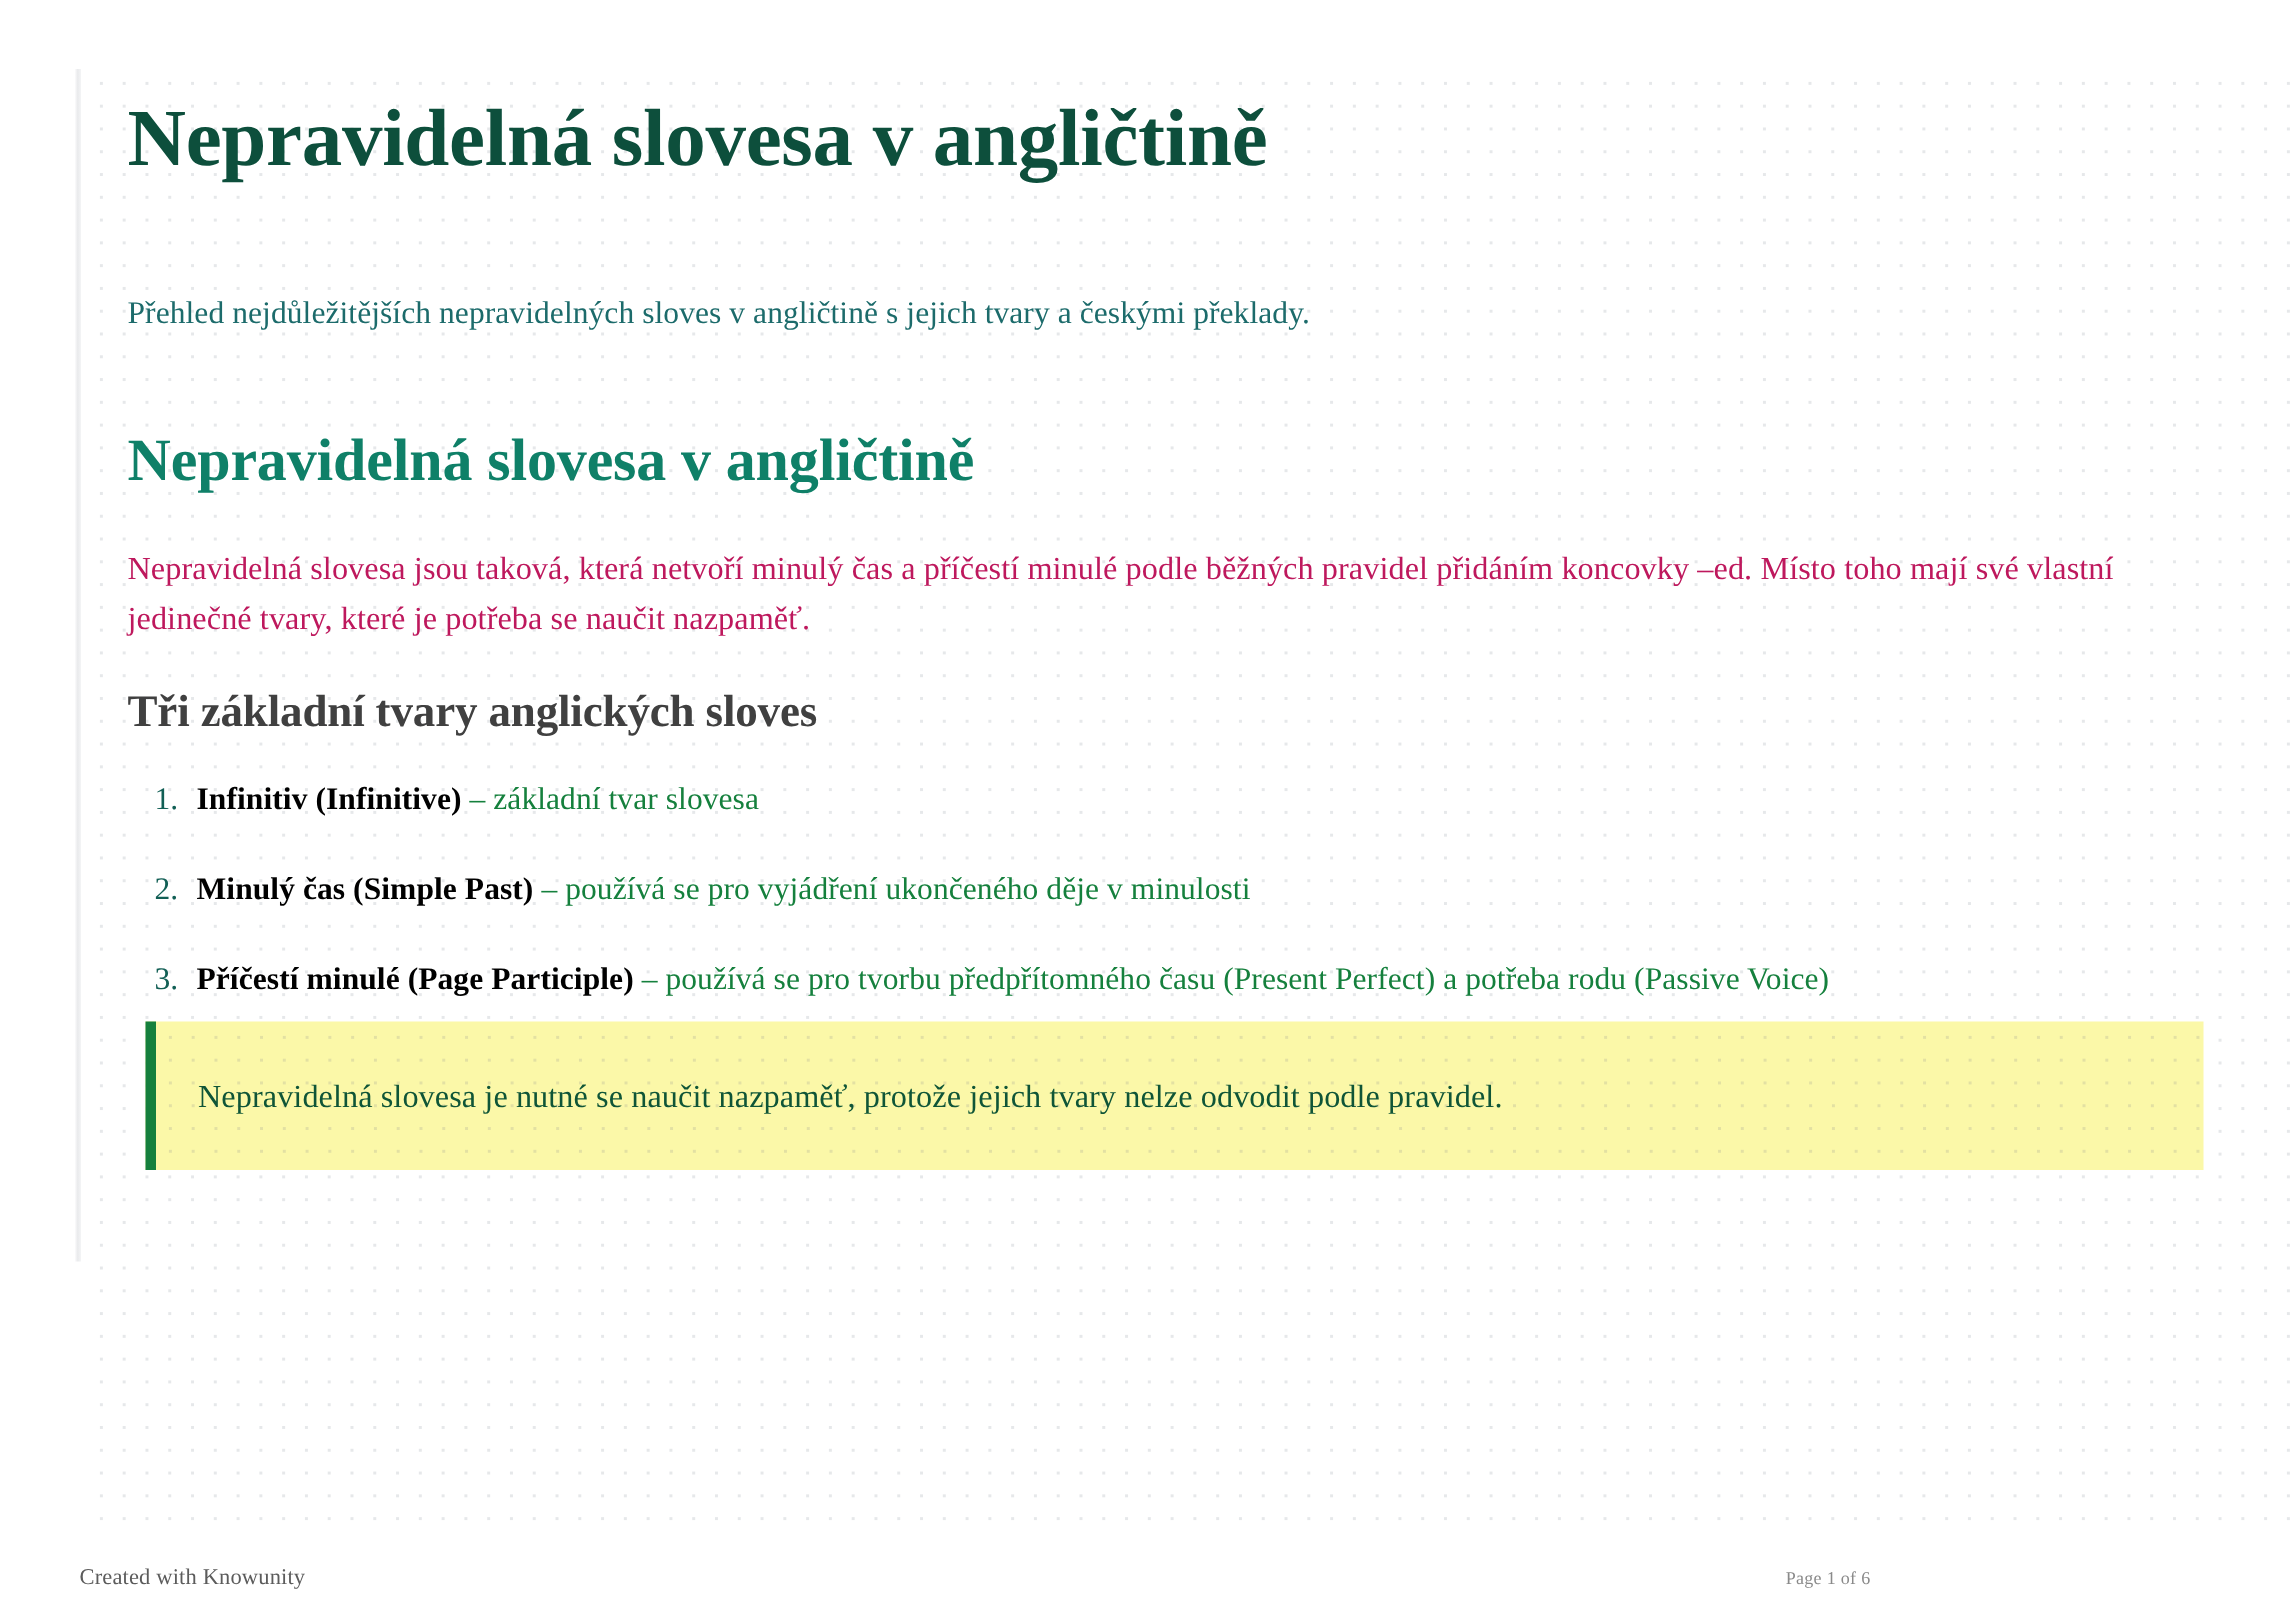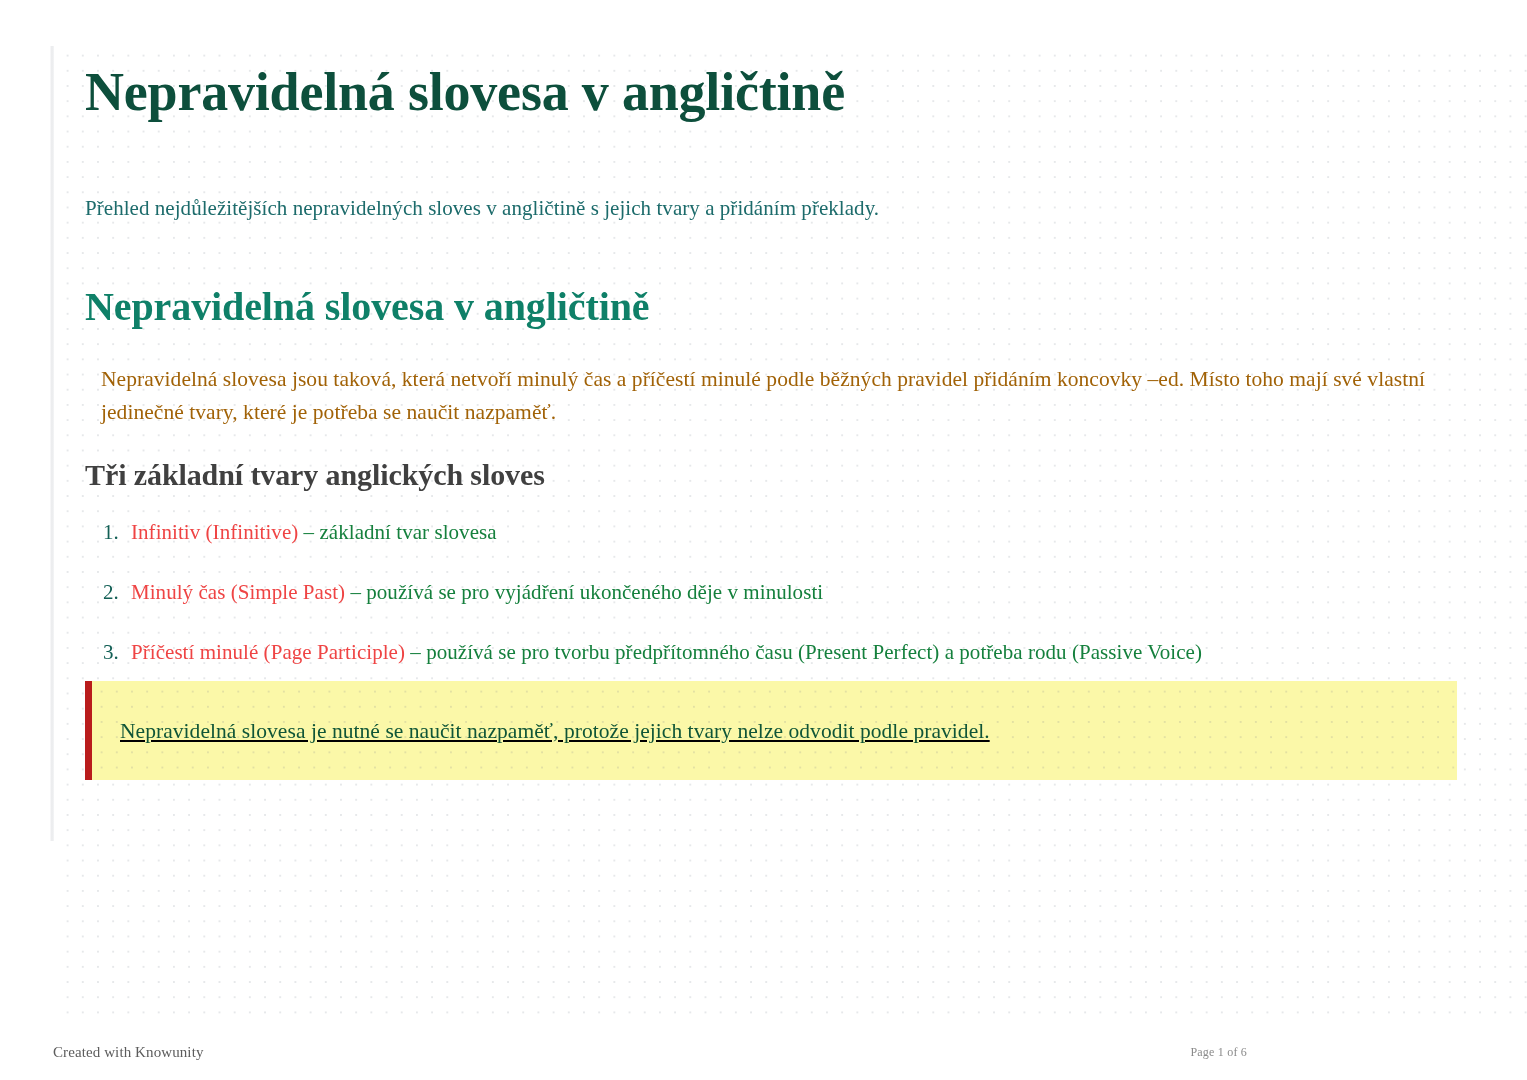"Přehled nejdůležitějších nepravidelných" p.lede { text: přidáním -> českými }
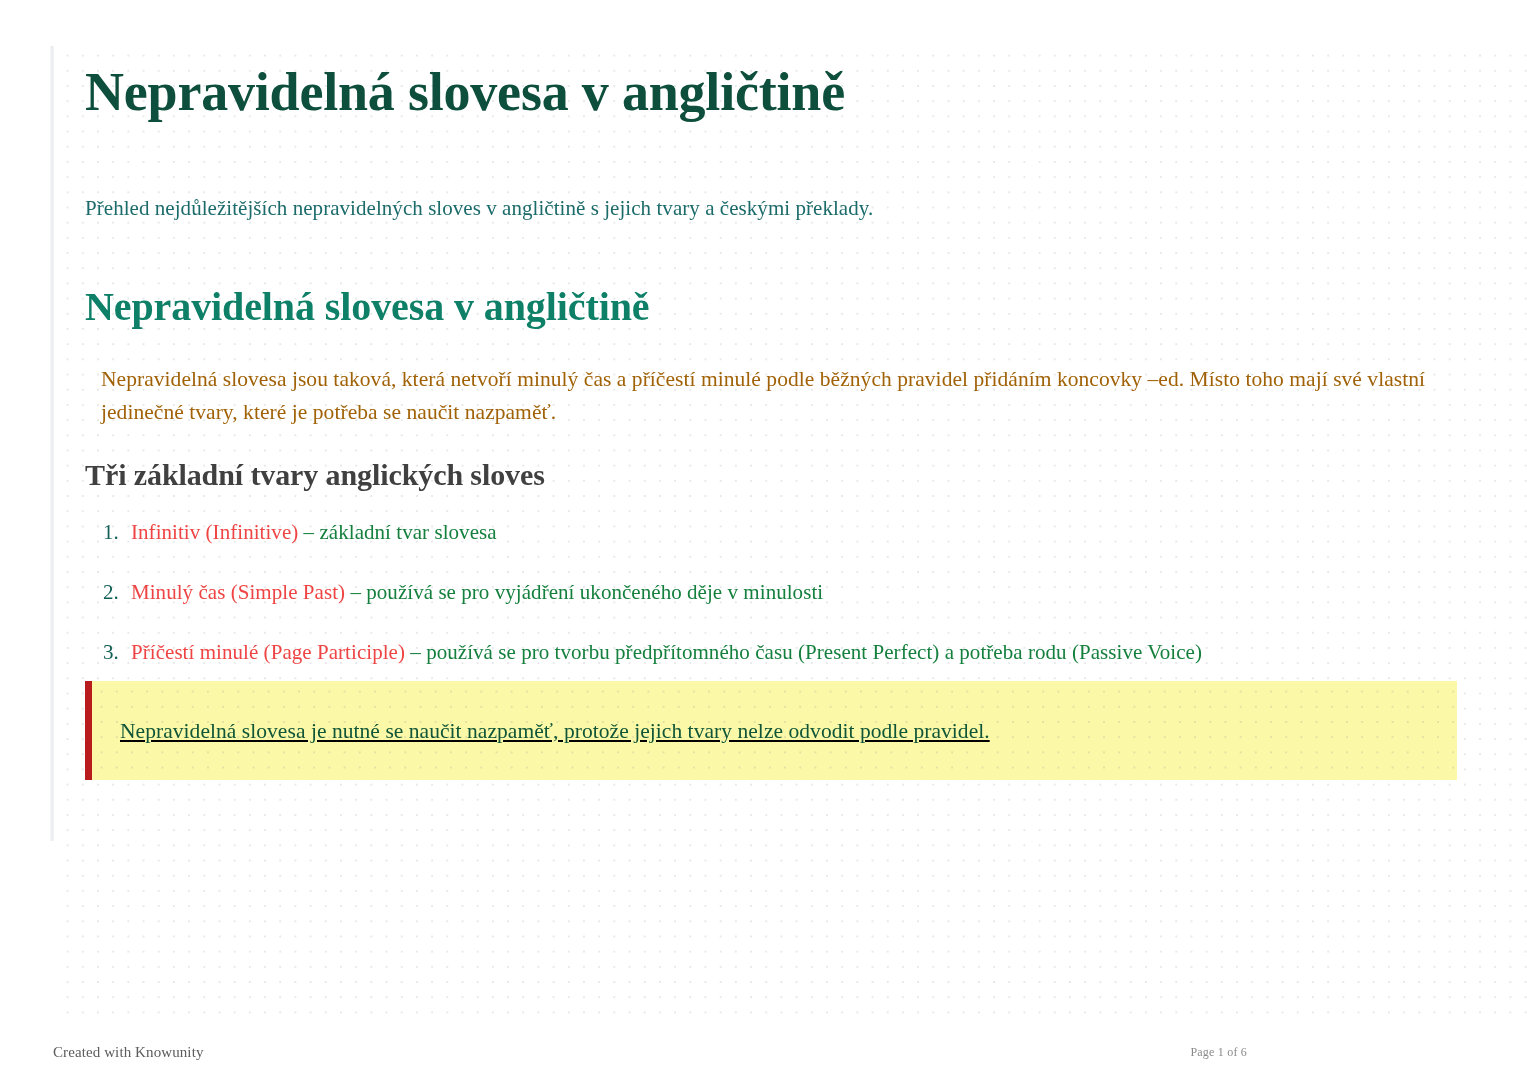"Nepravidelná slovesa jsou taková, která" p.body-text { color: #a16207 -> #be185d; left: 16px -> 0 }
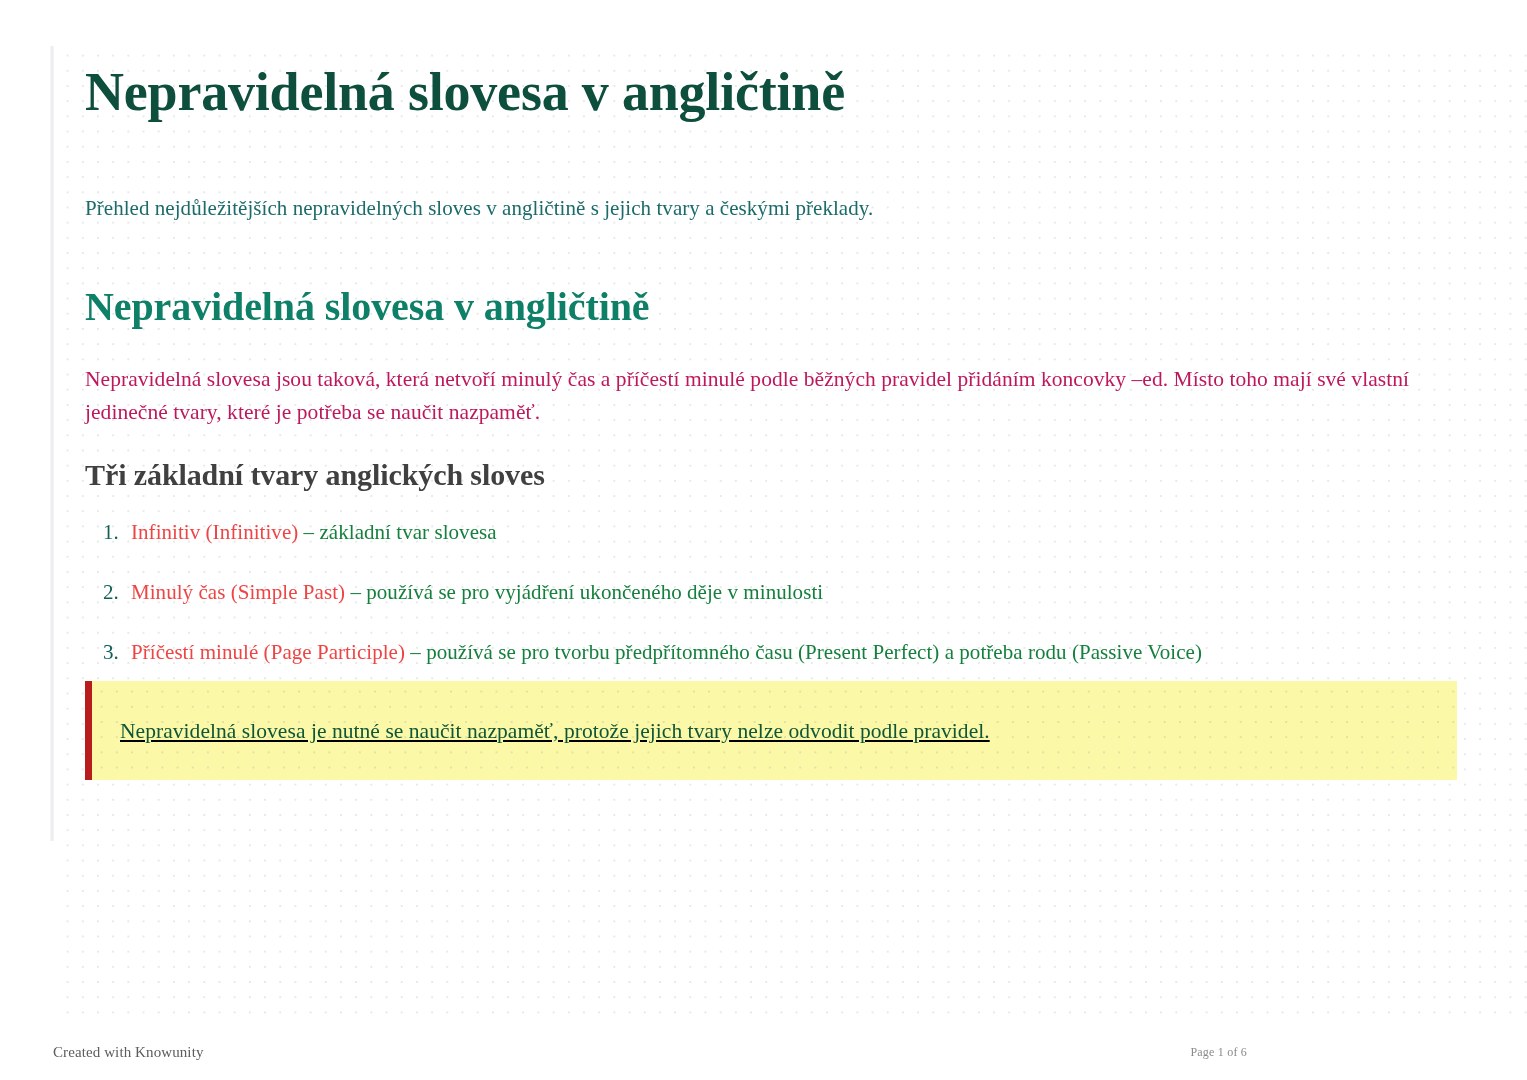"Infinitiv (Infinitive)" ol.form-list > li .lead { color: #ef4444 -> #000000; font-weight: 400 -> 700 }
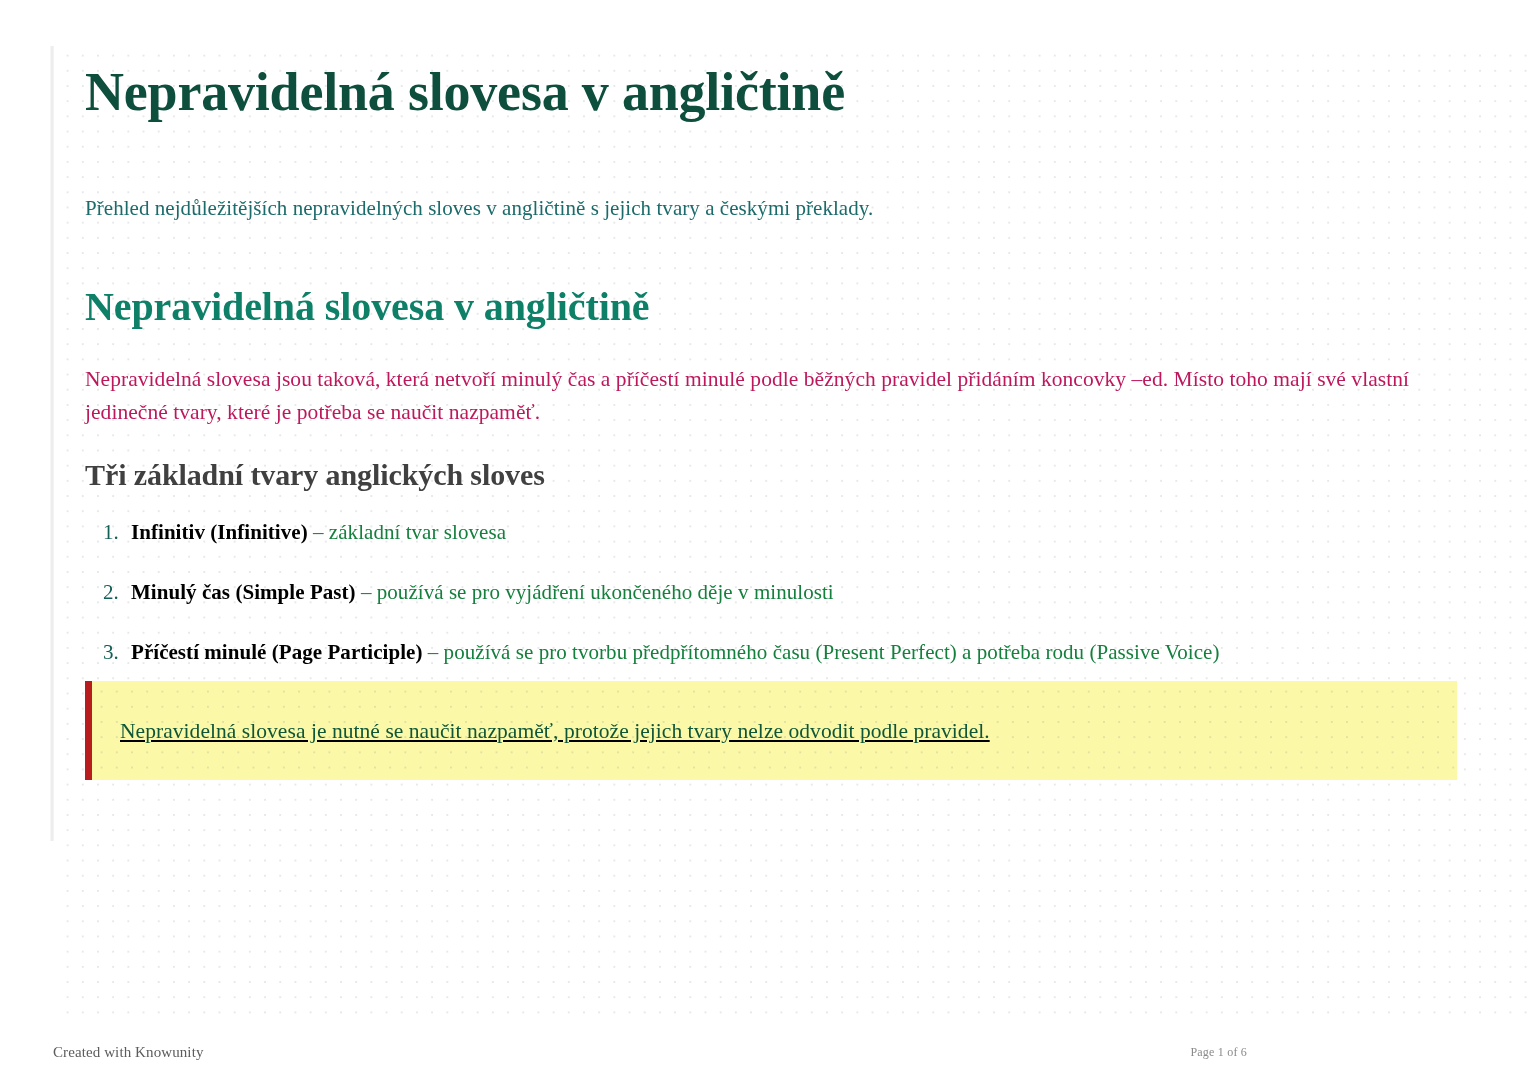"Nepravidelná slovesa je nutné se" .callout { border-left: 7px solid #b91c1c -> 7px solid #15803d; left: 0 -> 12px; text-decoration: underline -> none }
